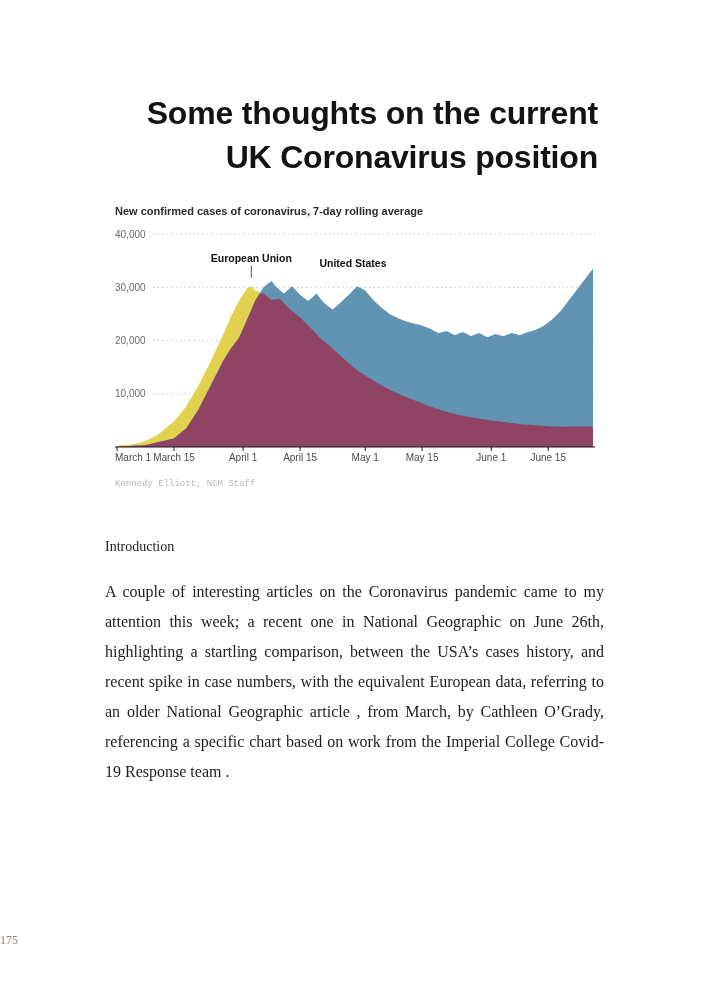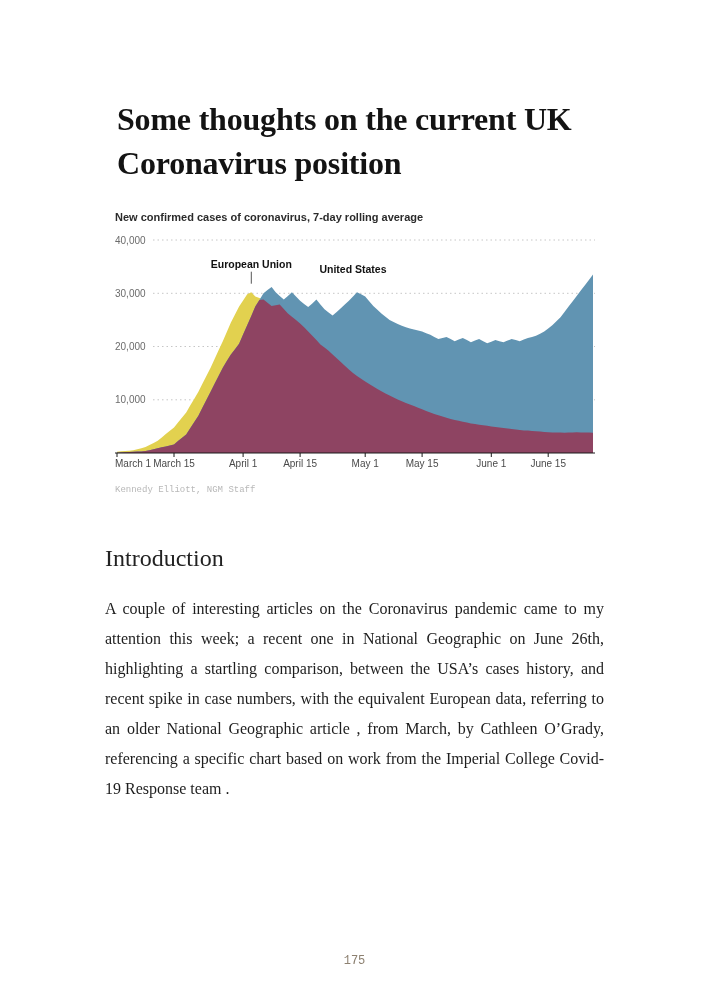"Some thoughts on the current" h1.title { font-family: Liberation Serif, serif -> Liberation Sans, sans-serif; margin: 12px -> 6px; text-align: left -> right }
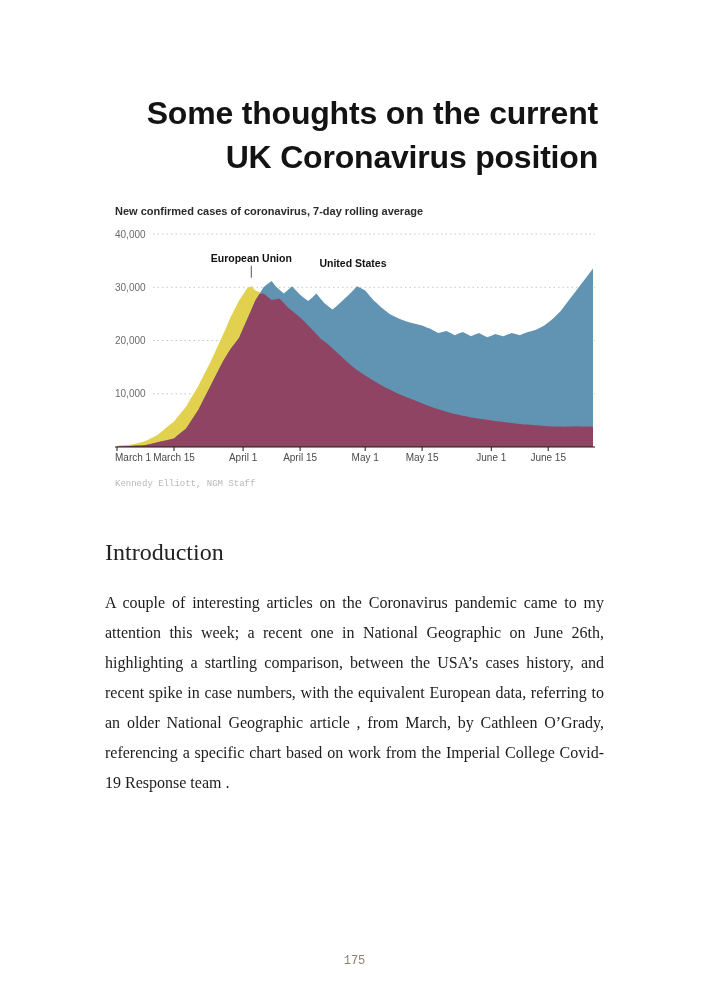"Introduction" h2.section-heading { font-size: 24px -> 14px }
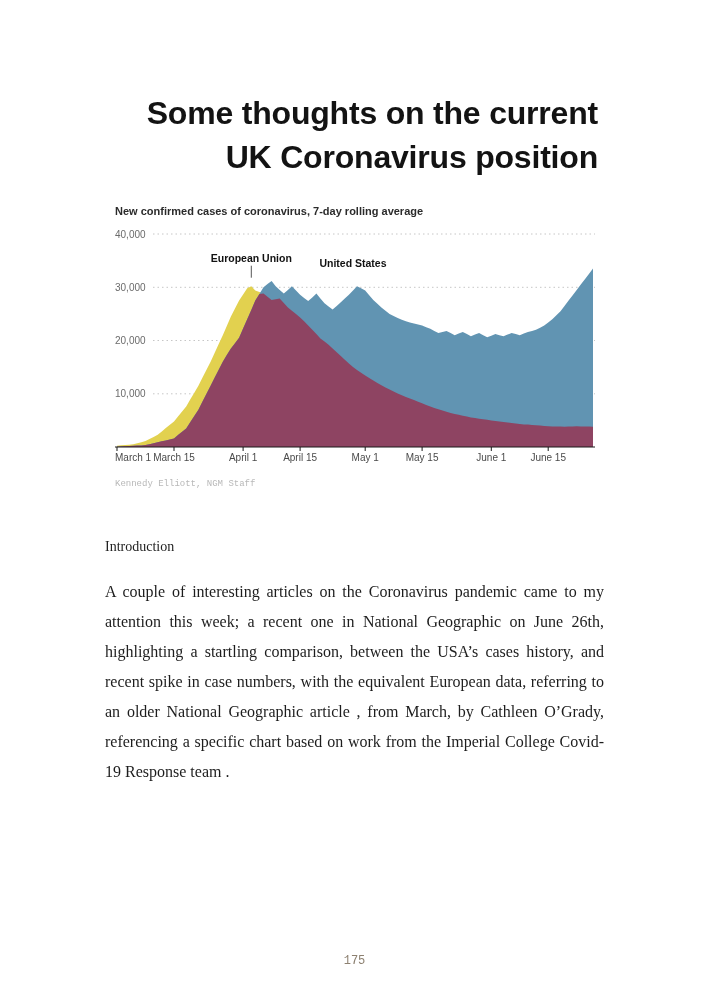"175" .page-number { bottom: 24px -> 44px; font-family: Liberation Mono, monospace -> Liberation Serif, serif; text-align: center -> left }
